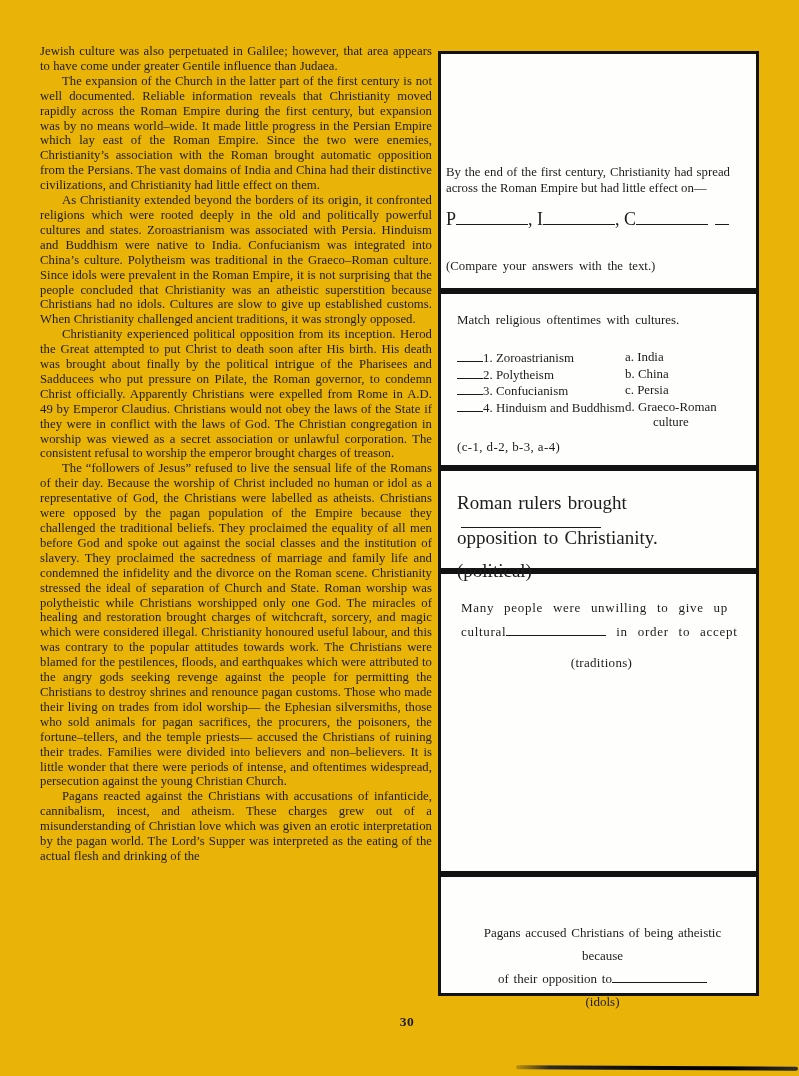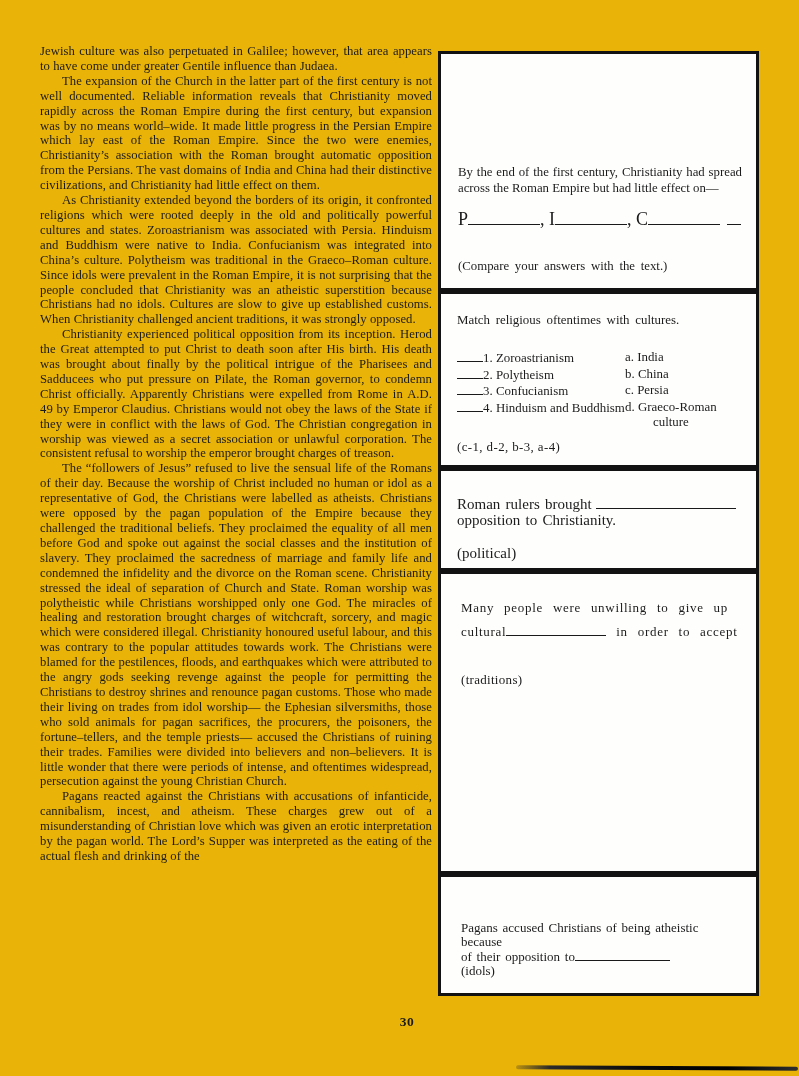"By the end of the" .box1 { padding: 110px 14px 0 17px -> 110px 14px 0 5px }
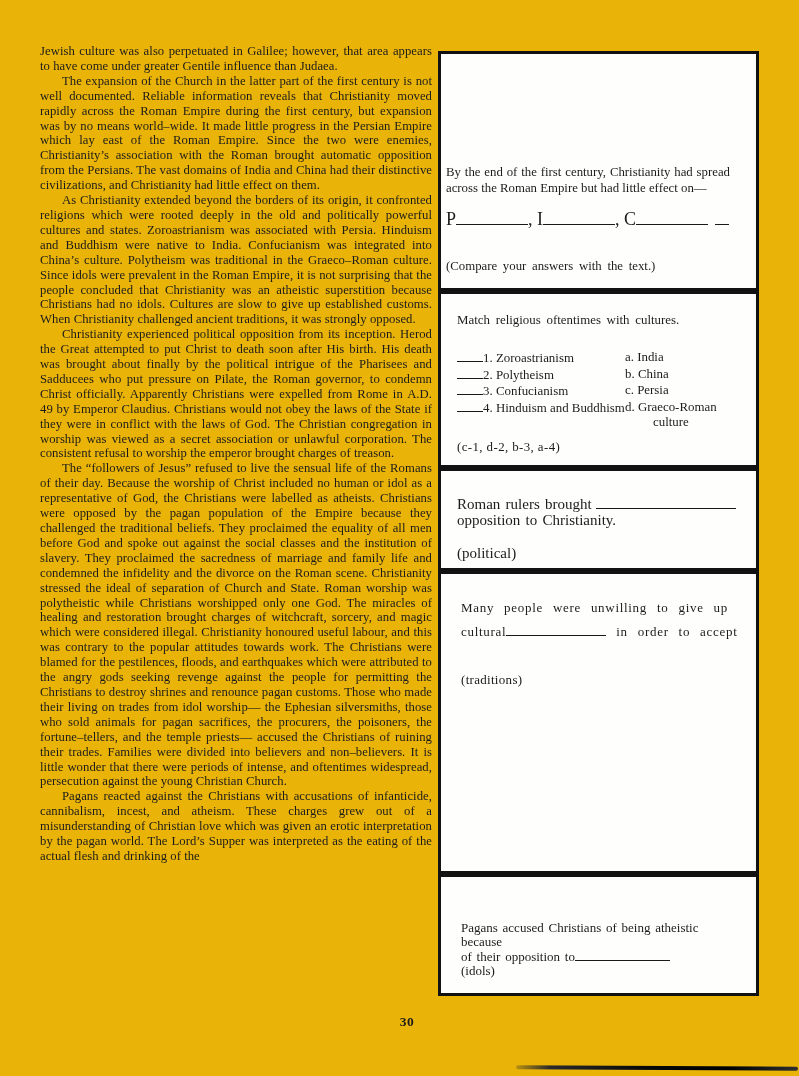"Roman rulers brought" .box3 { font-size: 15px -> 19px }
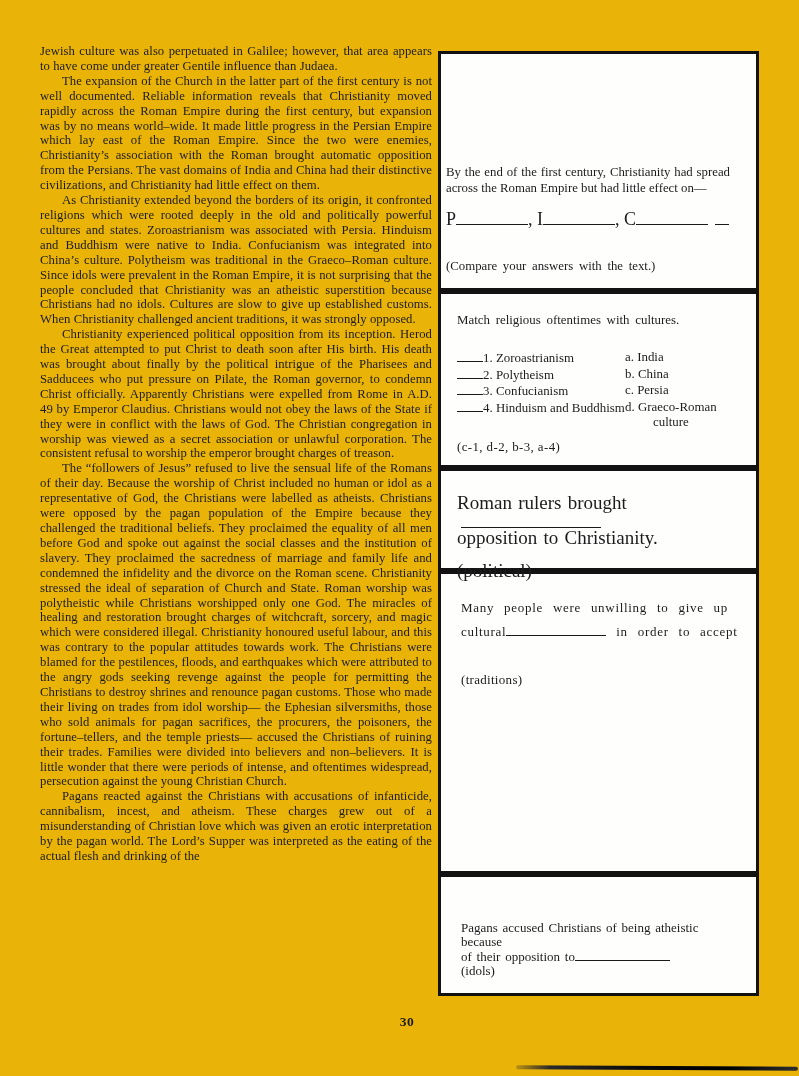"(traditions)" .b4-answer { margin-top: 24px -> 7px; text-align: none -> center }
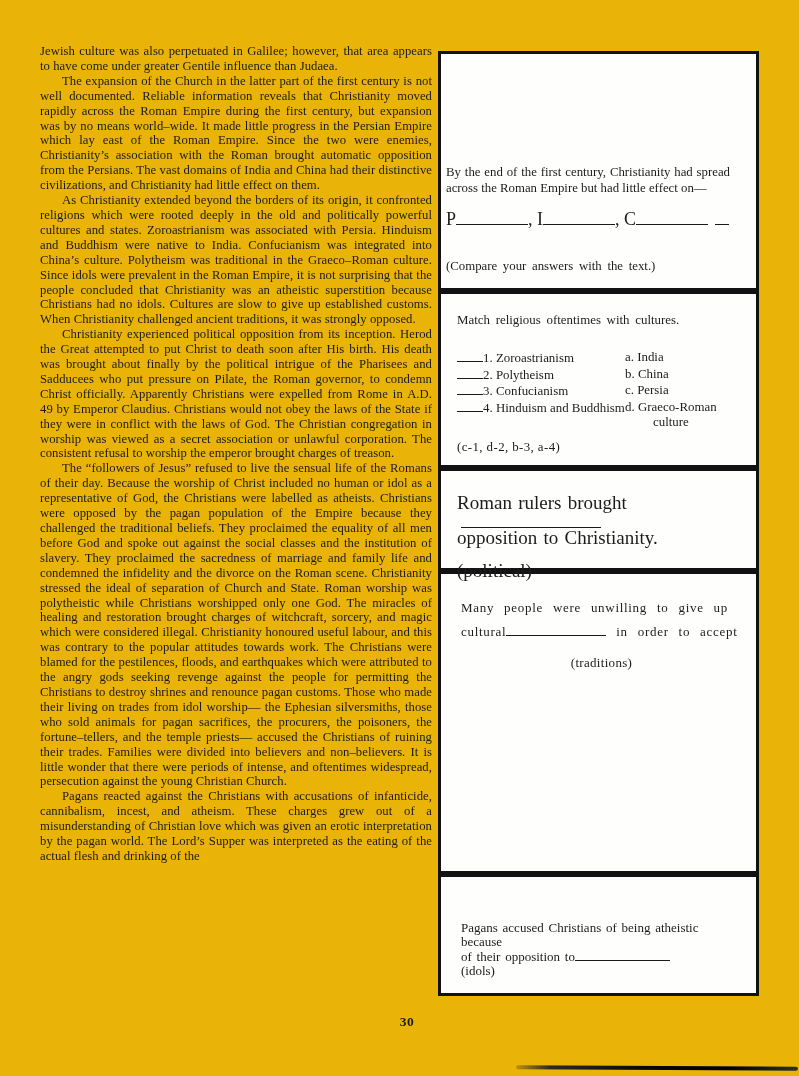"Pagans accused Christians of being" .box5 { line-height: 14px -> 23px; text-align: none -> center }
